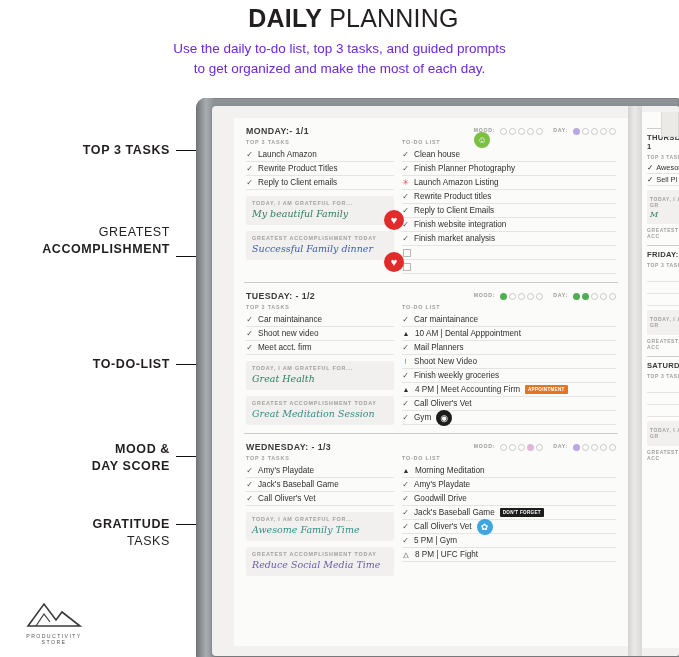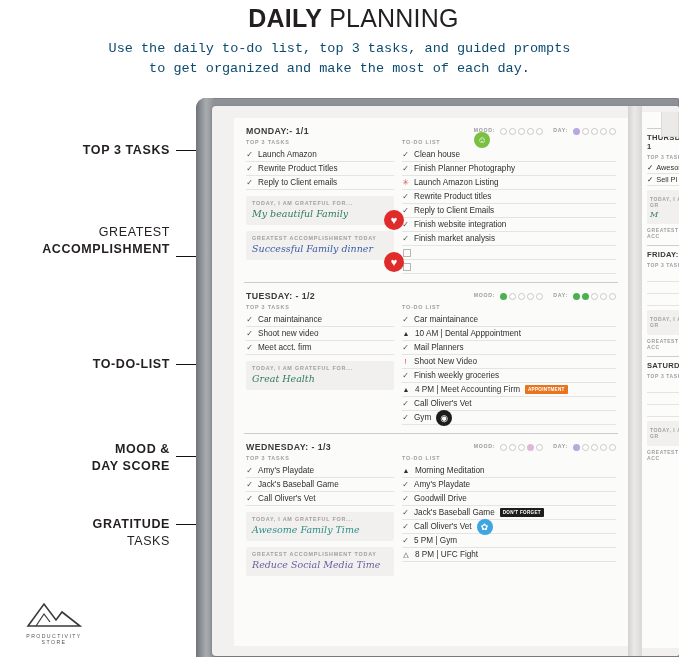"Use the daily to-do list," .hdr p { color: #0c4a6e -> #6d28d9; font-family: Liberation Mono, monospace -> none }
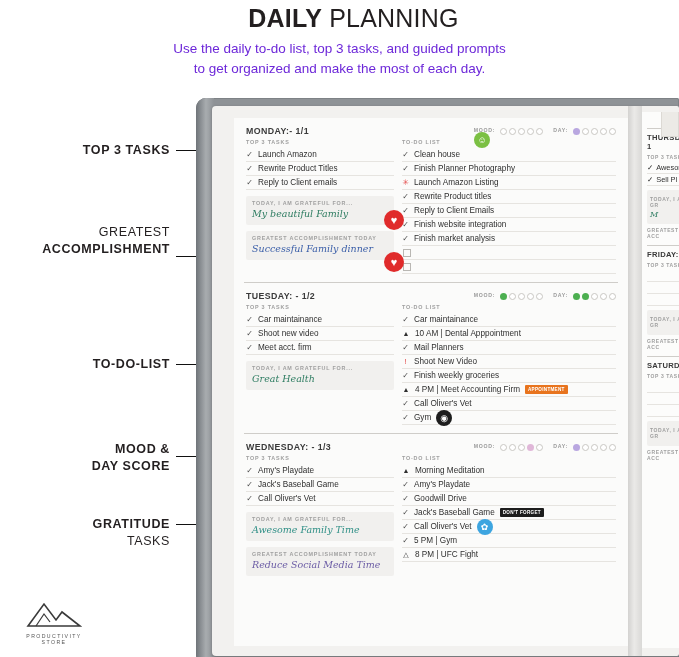"Great Meditation Session" div.grat { html: none -> <div> <div>GREATEST ACCOMPLISHMENT TODAY</div> <div>Great Meditation Session</div> </div> }
